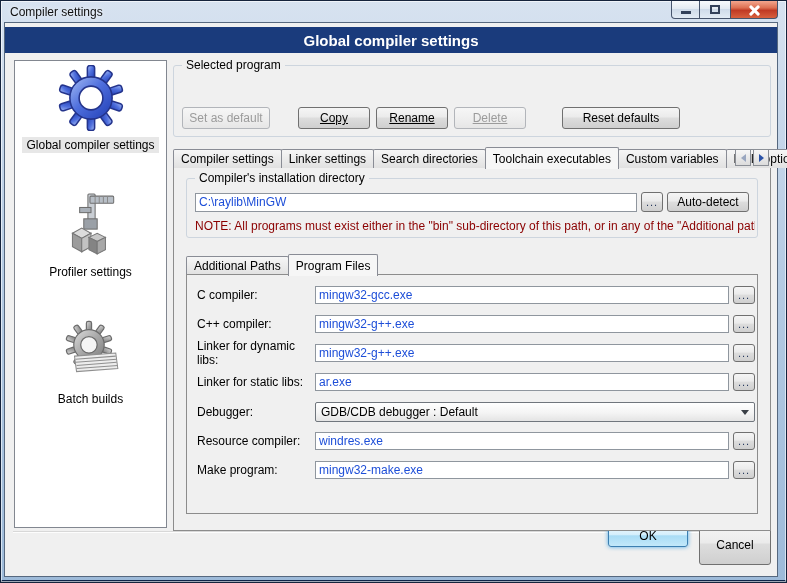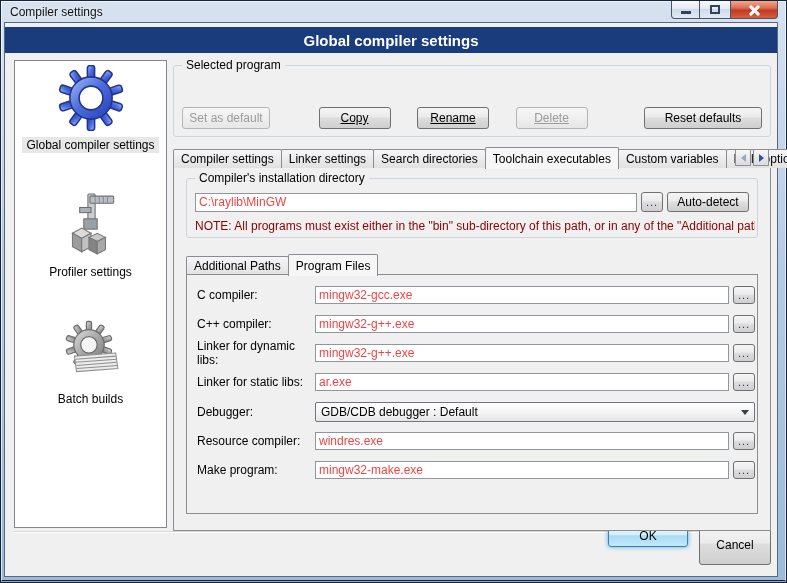"Set as default" .compiler-buttons { justify-content: space-between -> flex-start }
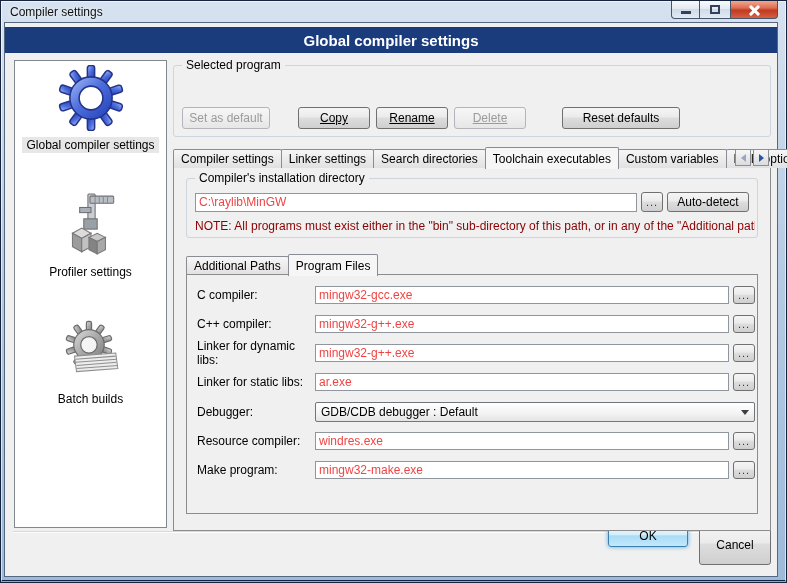"C:\raylib\MinGW" .txt { color: #ef4444 -> #1d4ed8 }
